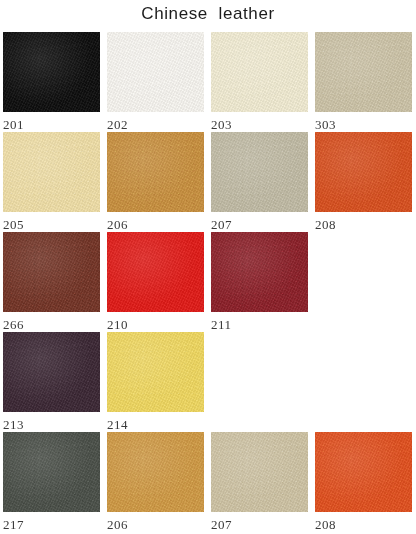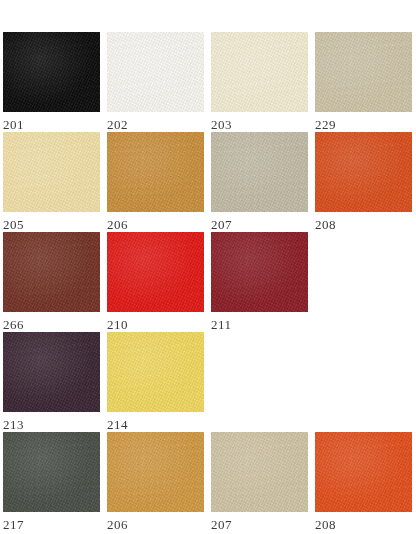"Chinese leather" div.title { html: none -> <div>Chinese leather</div> }
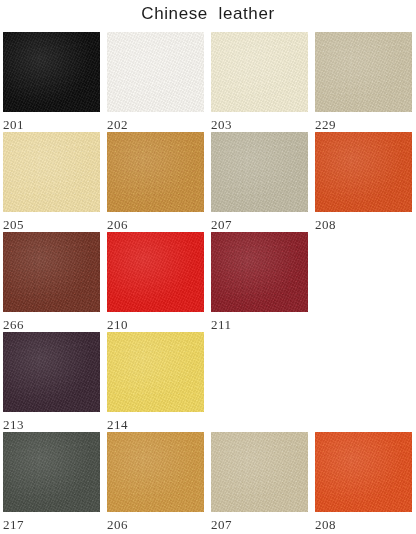"229" div.label { text: 229 -> 303 }
